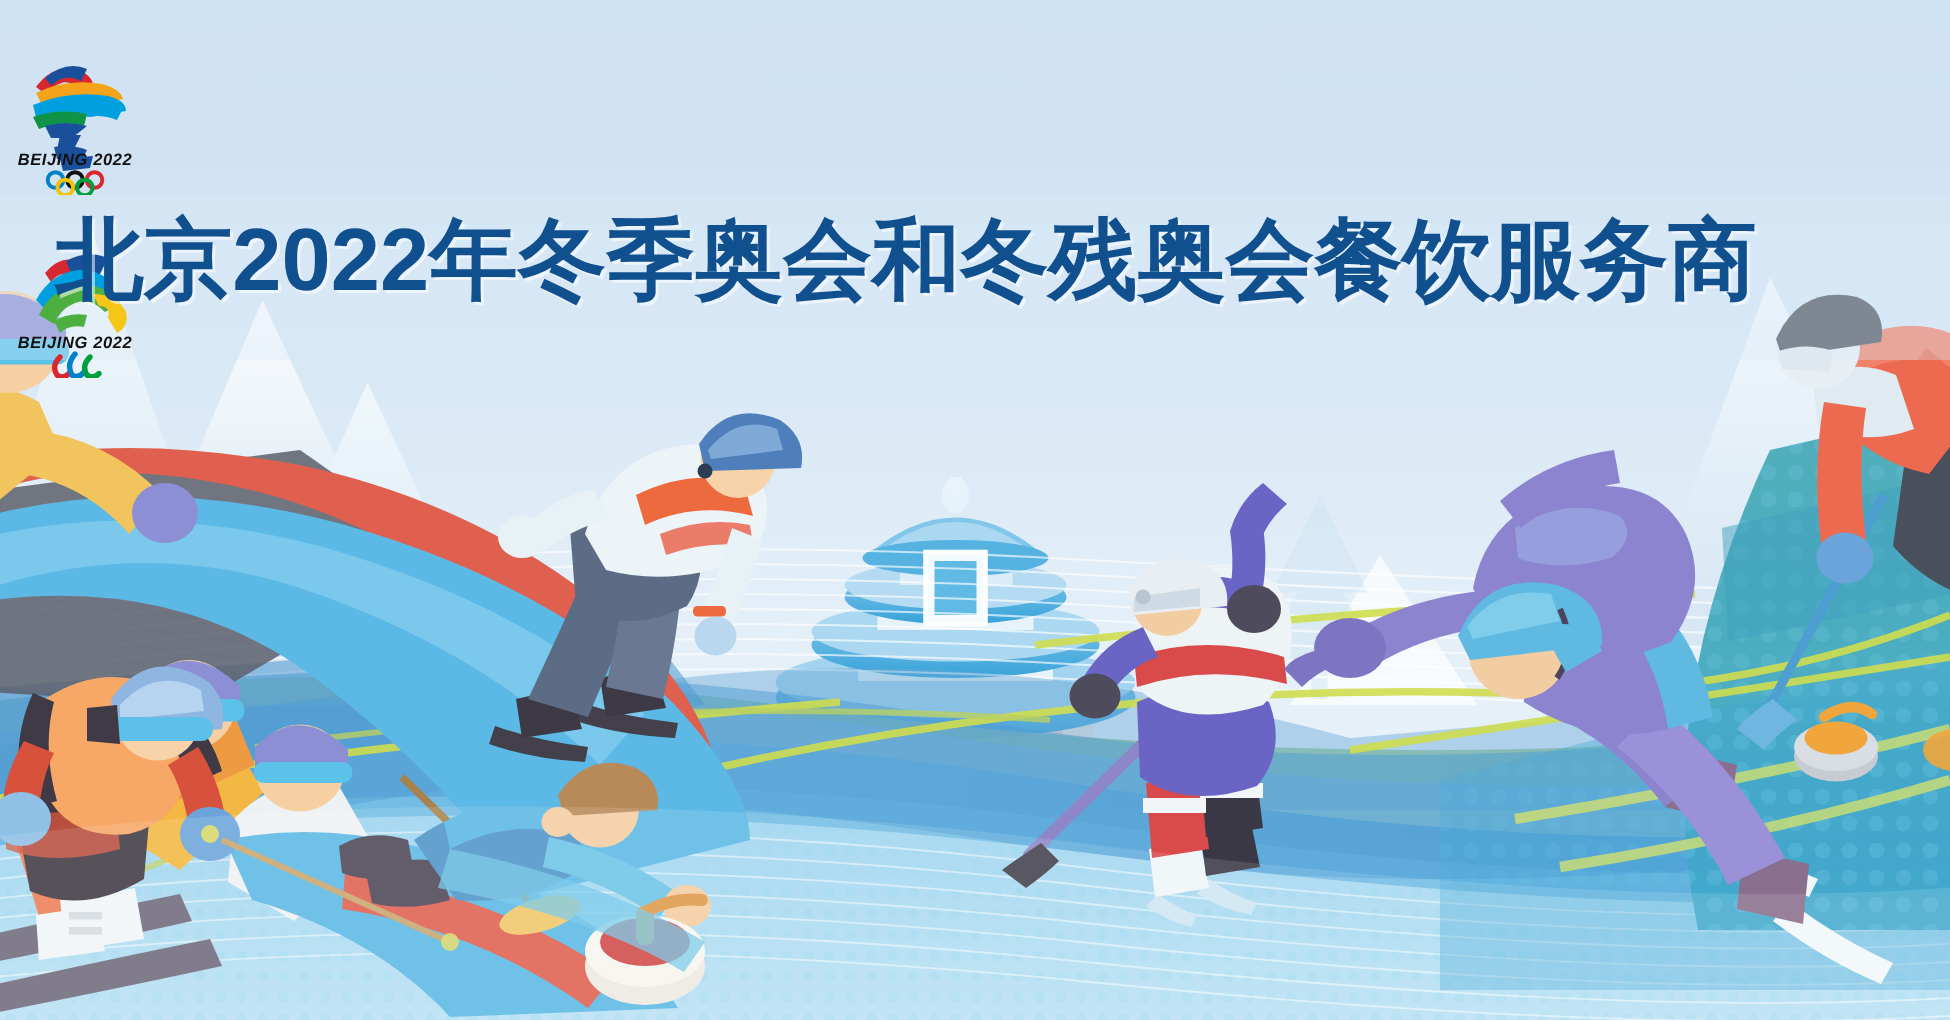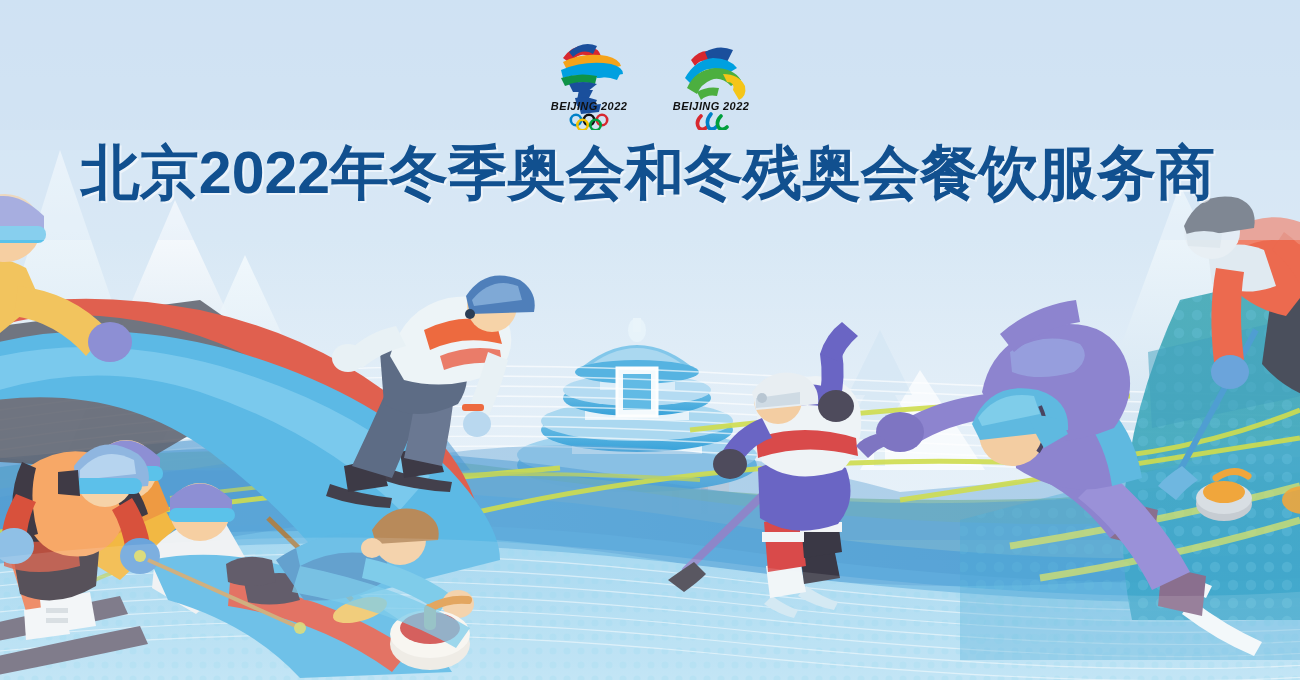"BEIJING 2022" #logo-row { flex-direction: none -> column }
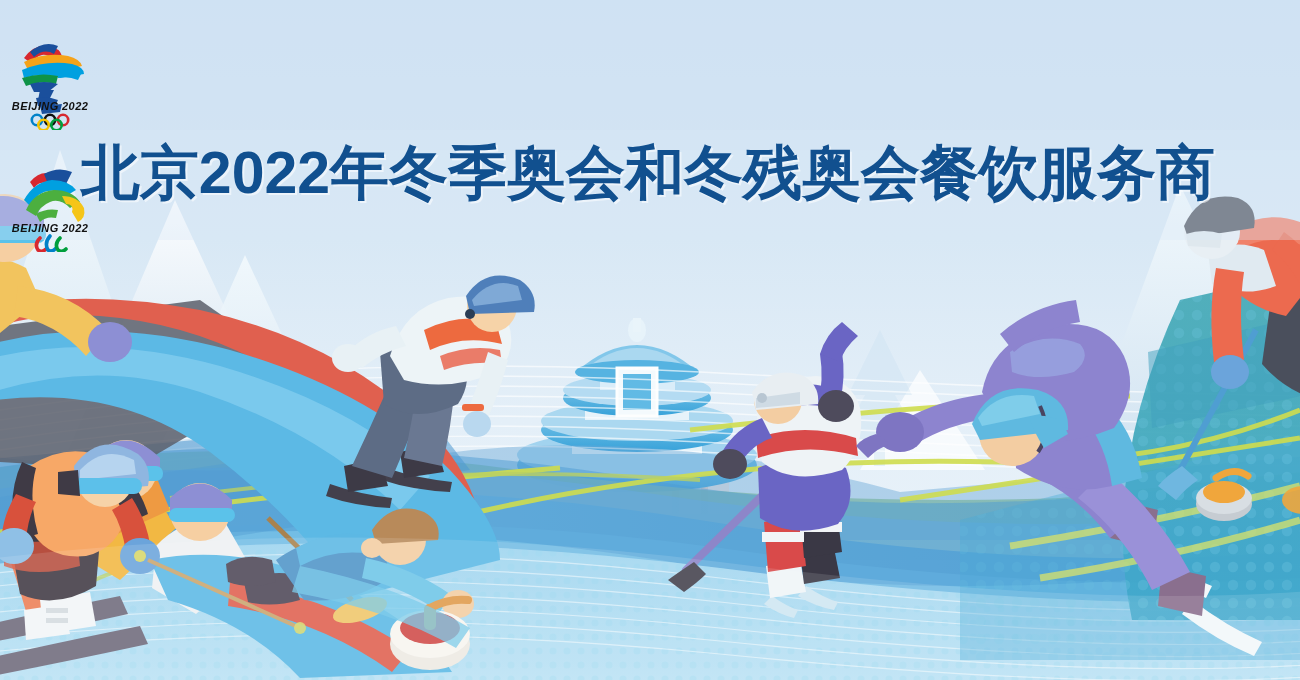"北京2022年冬季奥会和冬残奥会餐饮服务商" #title-wrap { margin-left: 44px -> none }
